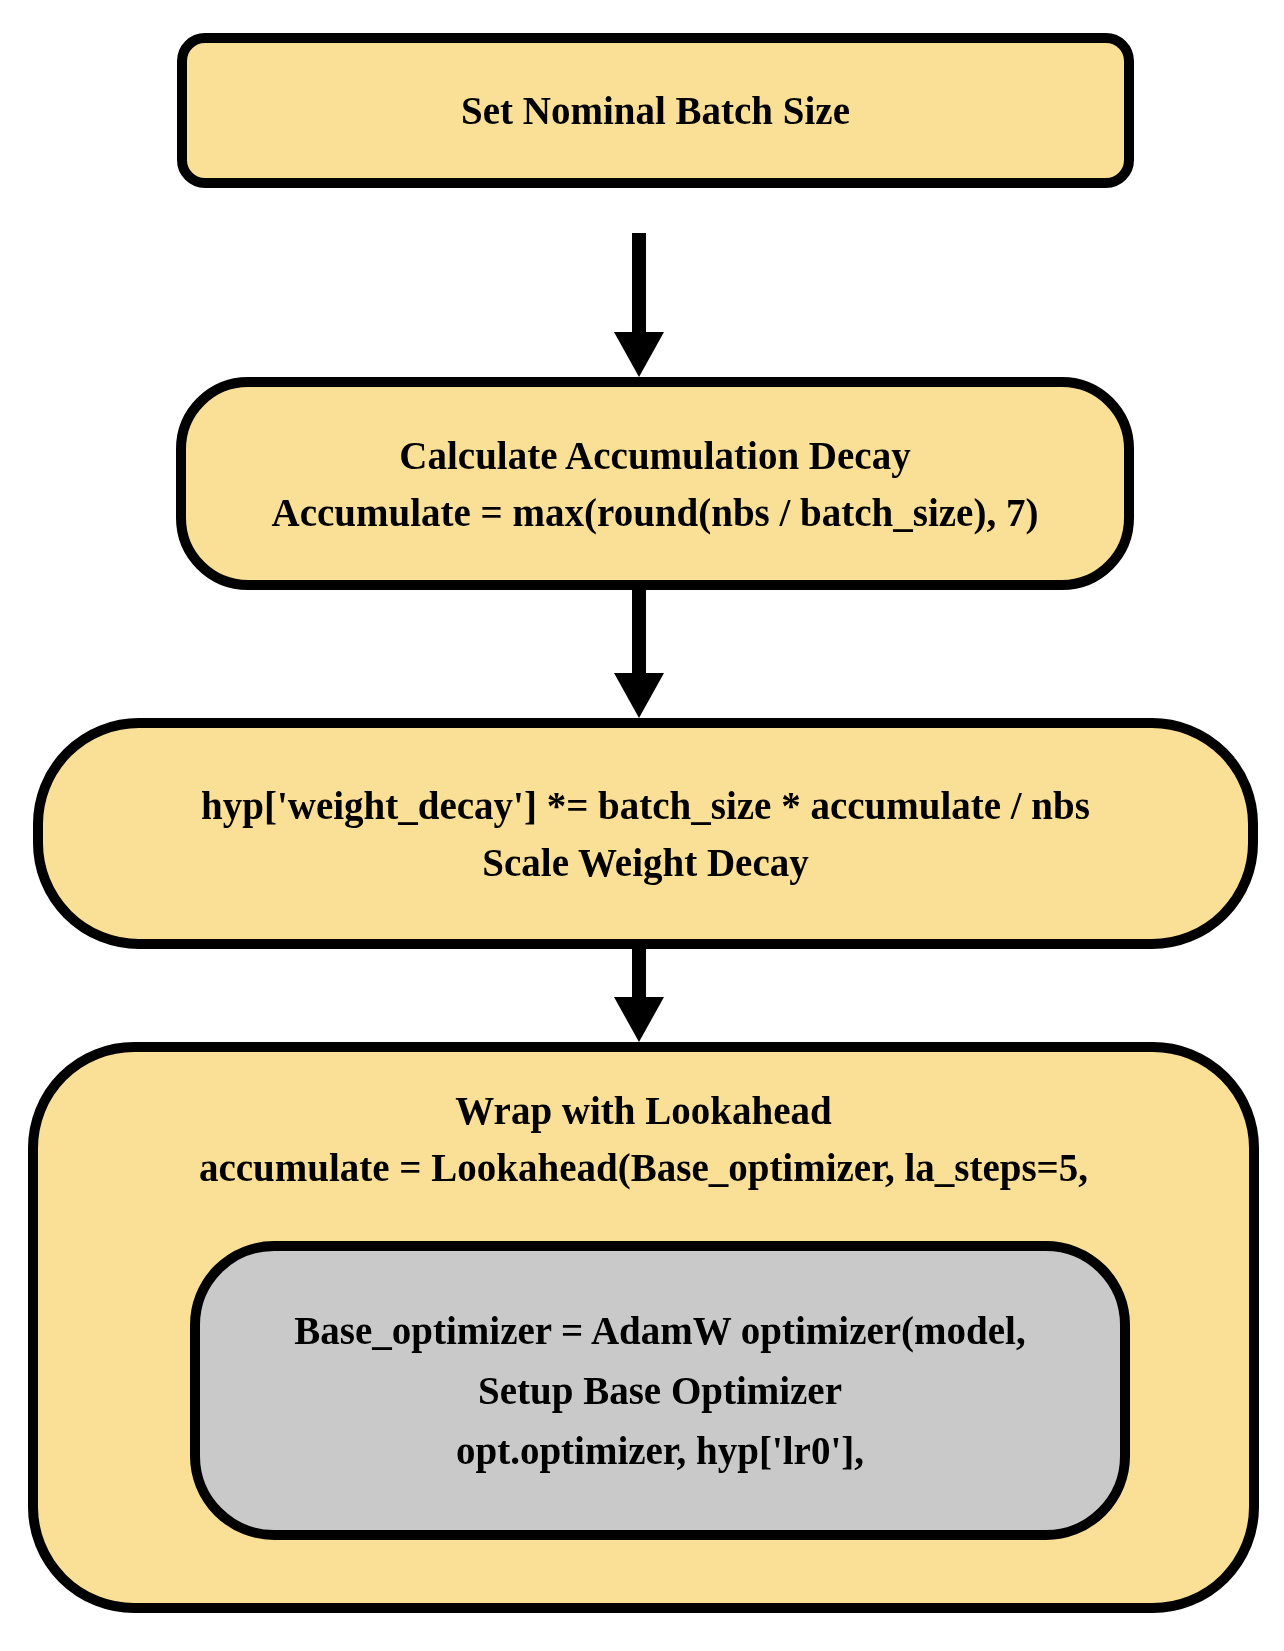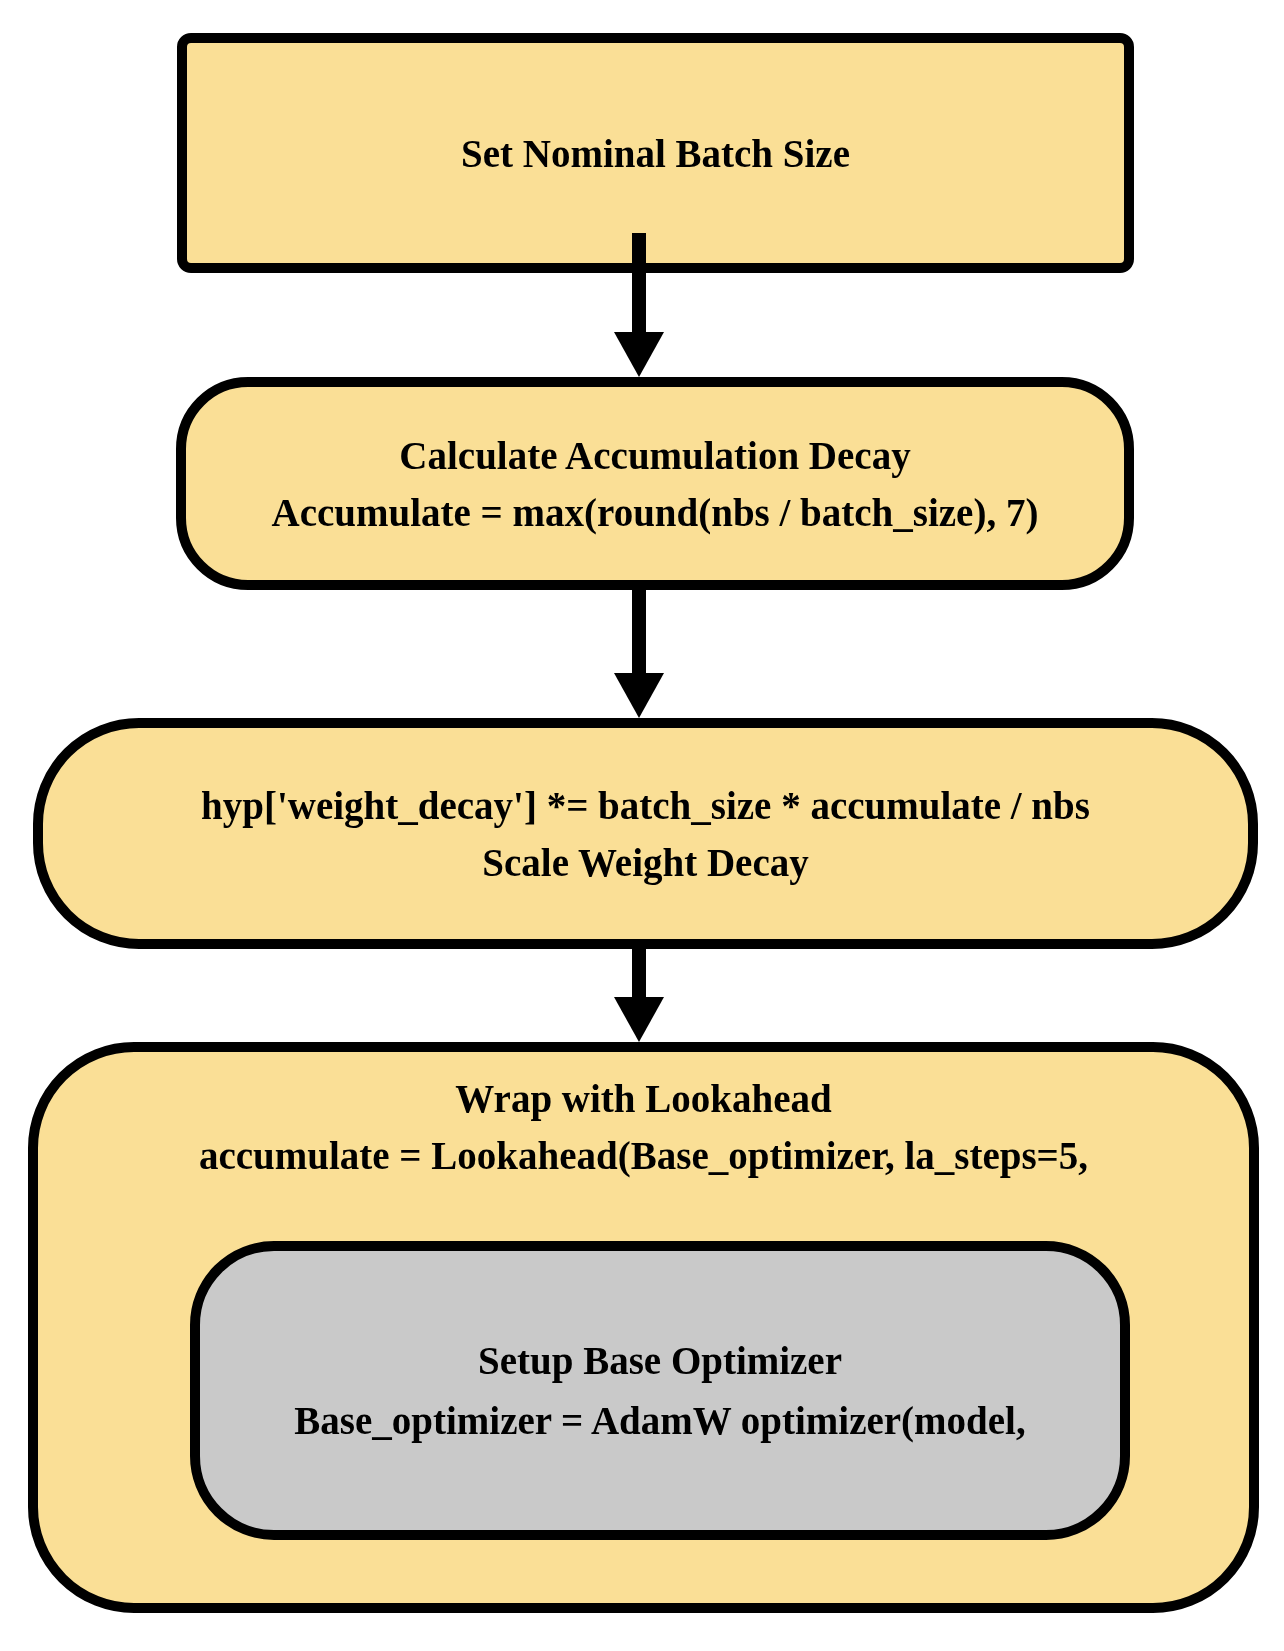"Set Nominal Batch Size" #node1 { border-radius: 14px -> 28px; height: 240px -> 155px }
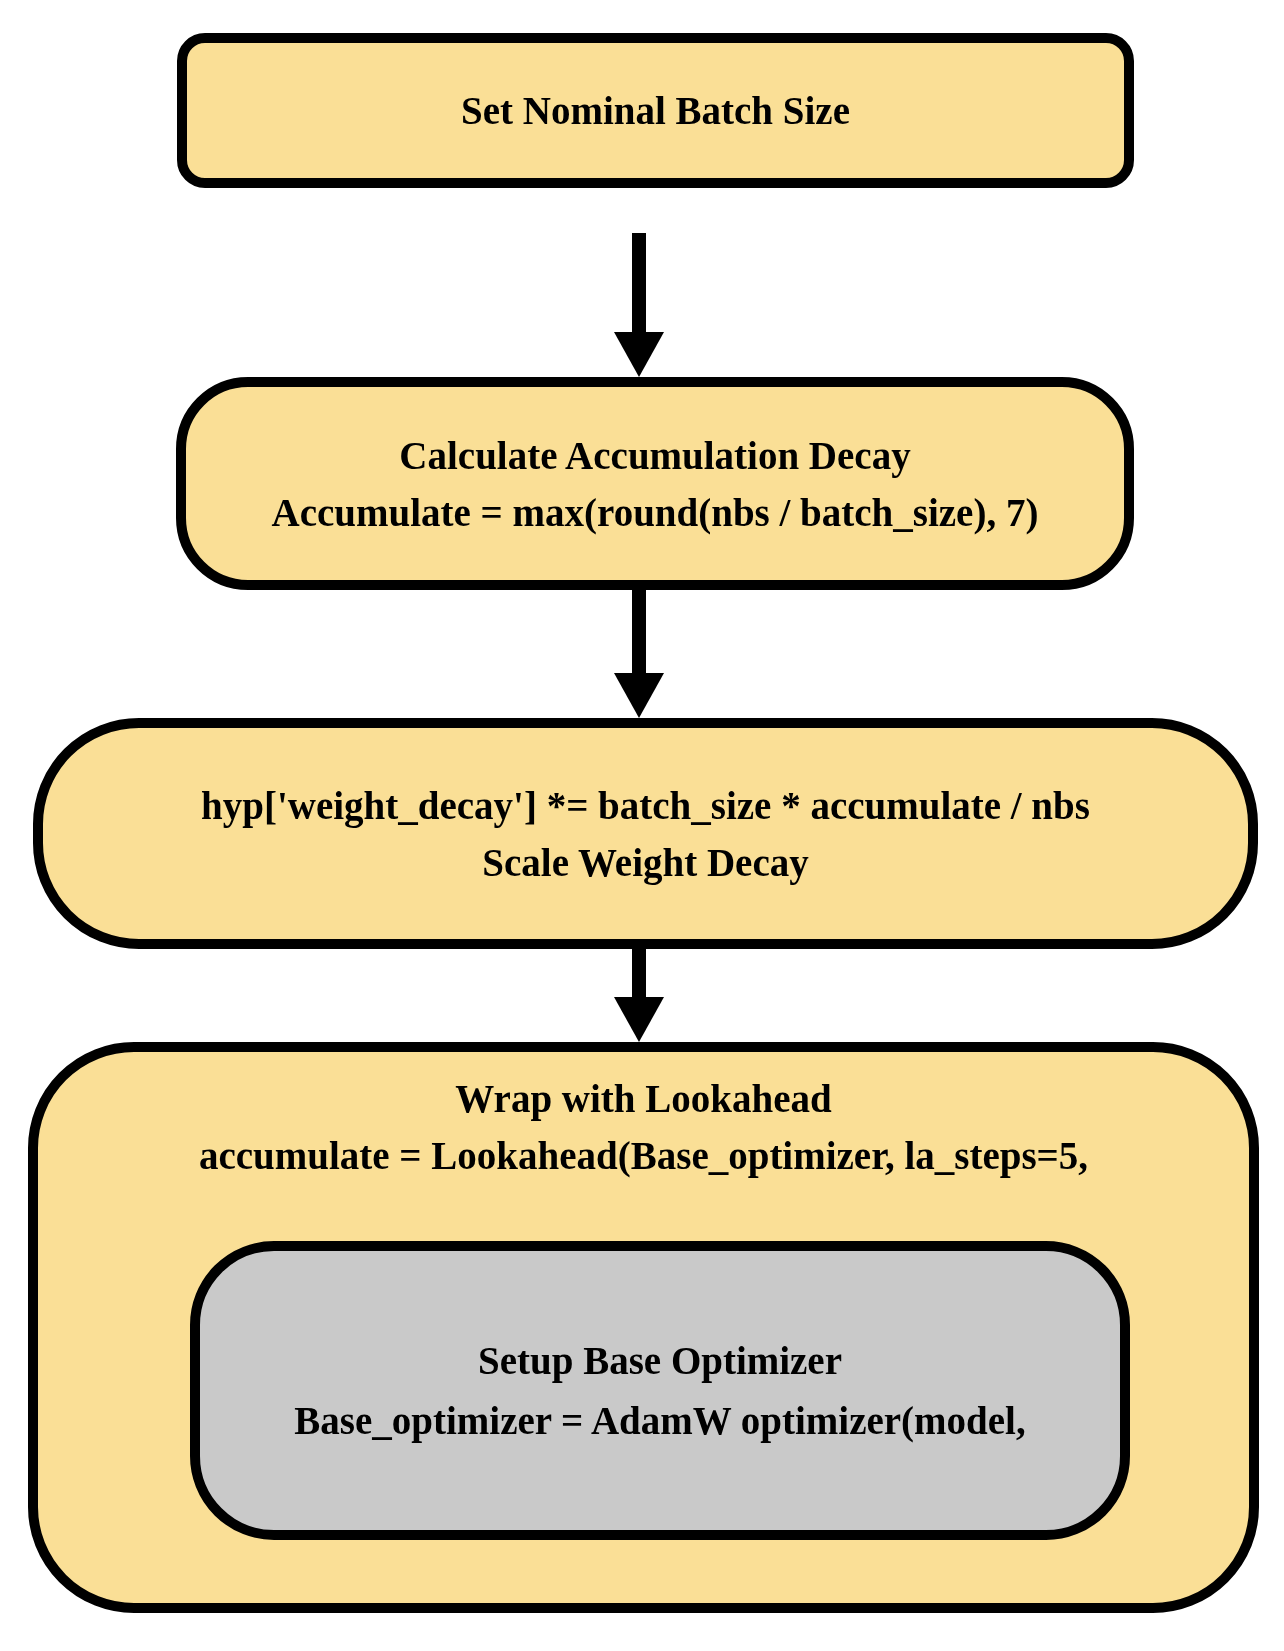"Wrap with Lookahead" #node4 { padding-top: 18px -> 30px }
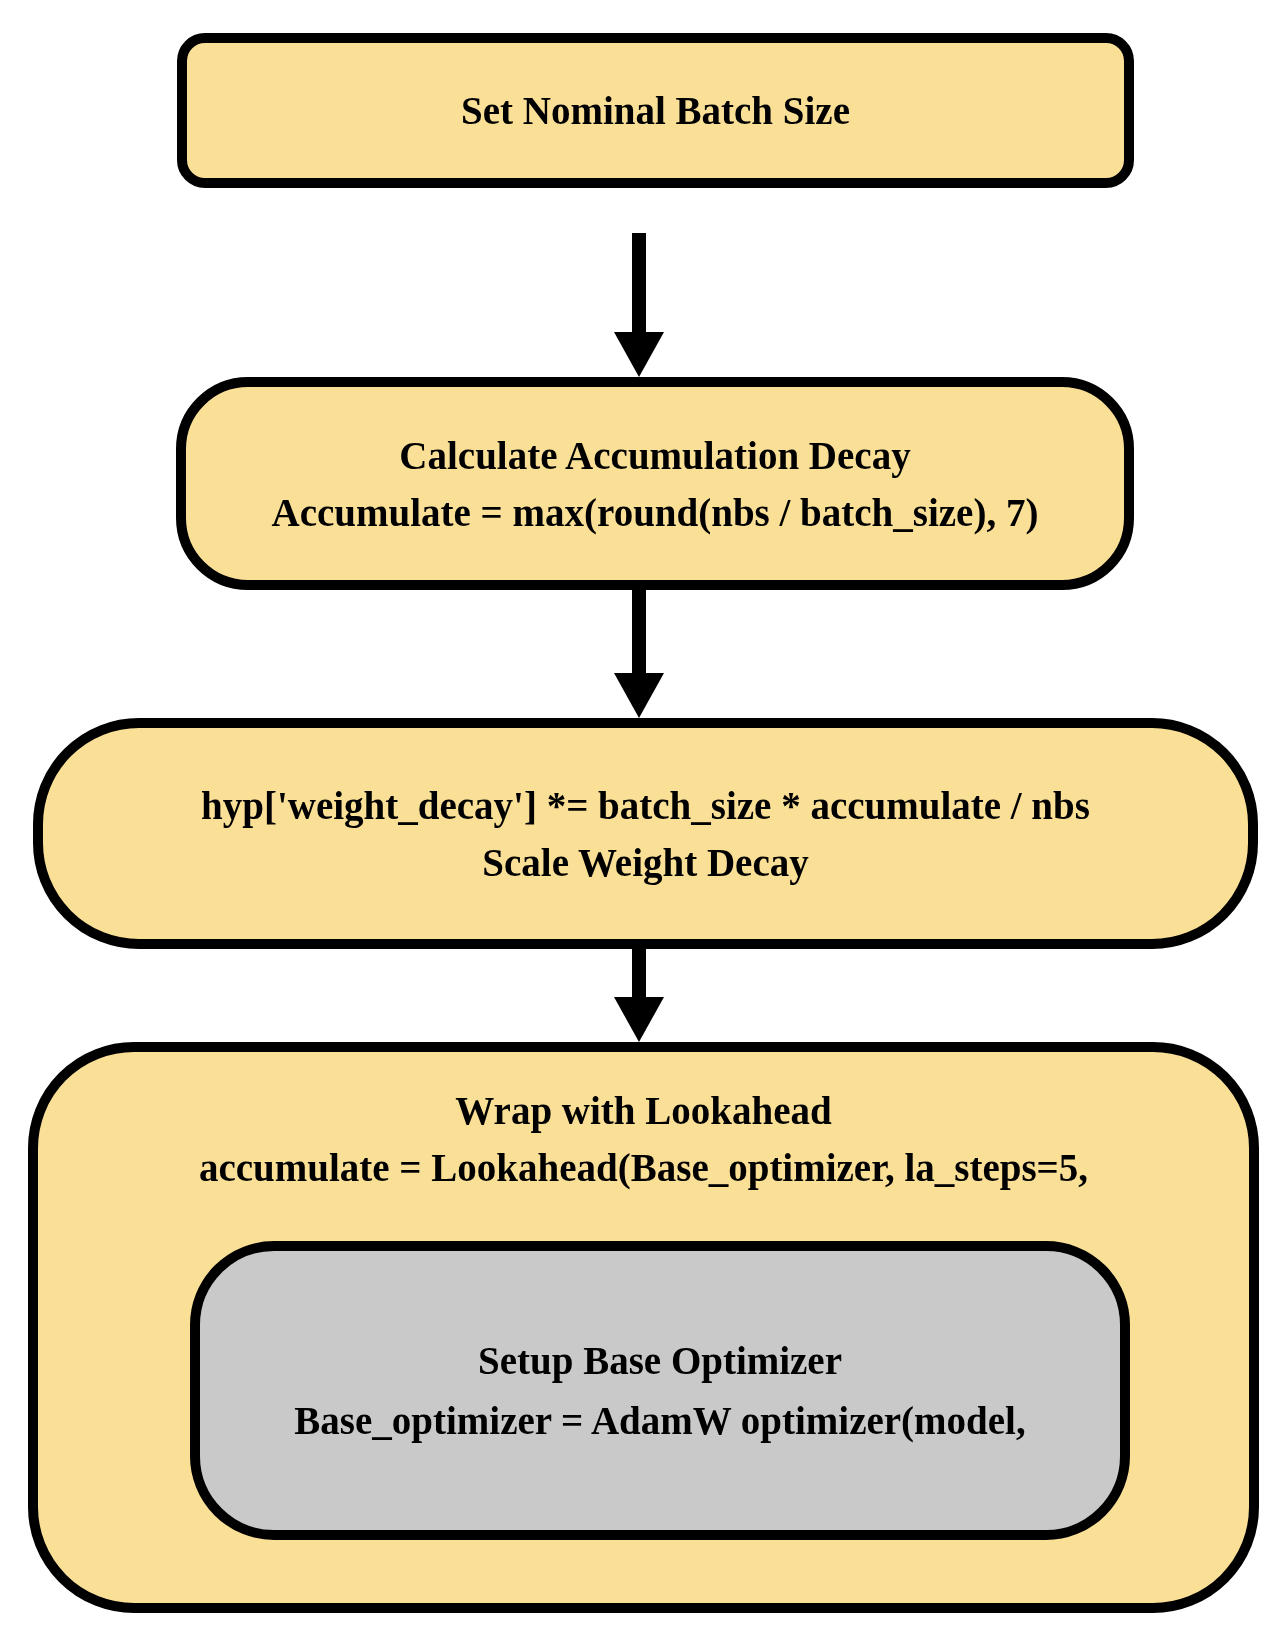"Setup Base Optimizer" div.line { order: before "Base_optimizer = AdamW optimizer(model," -> after "Base_optimizer = AdamW optimizer(model," }
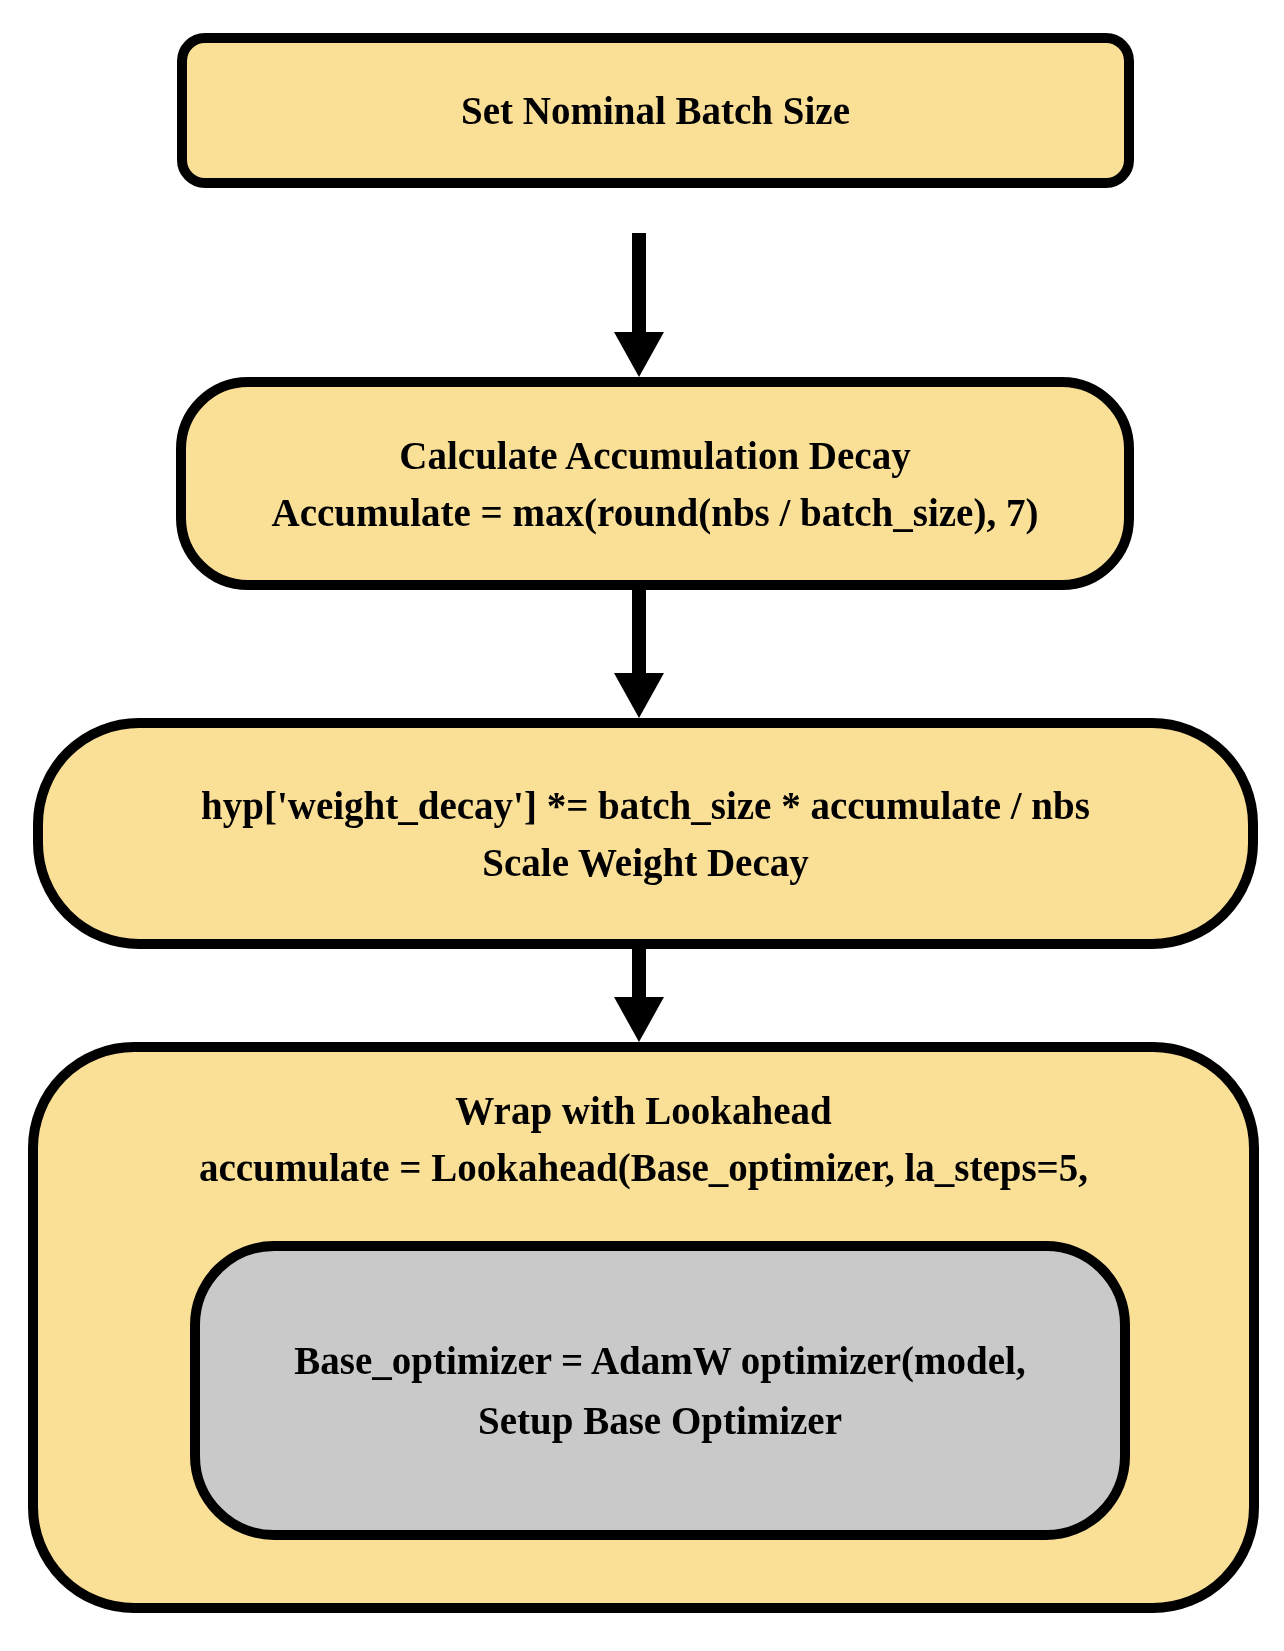"opt.optimizer, hyp['lr0']," div.line { html: none -> <div>opt.optimizer, hyp['lr0'],</div> }
